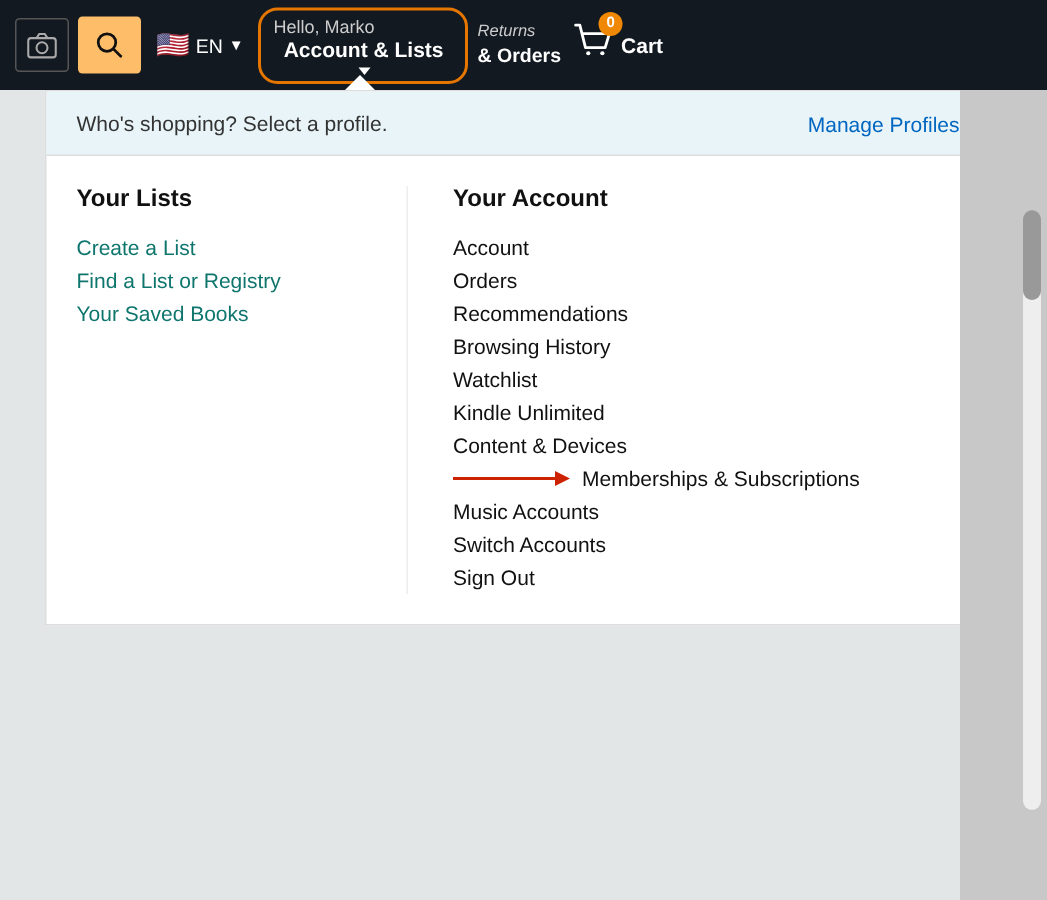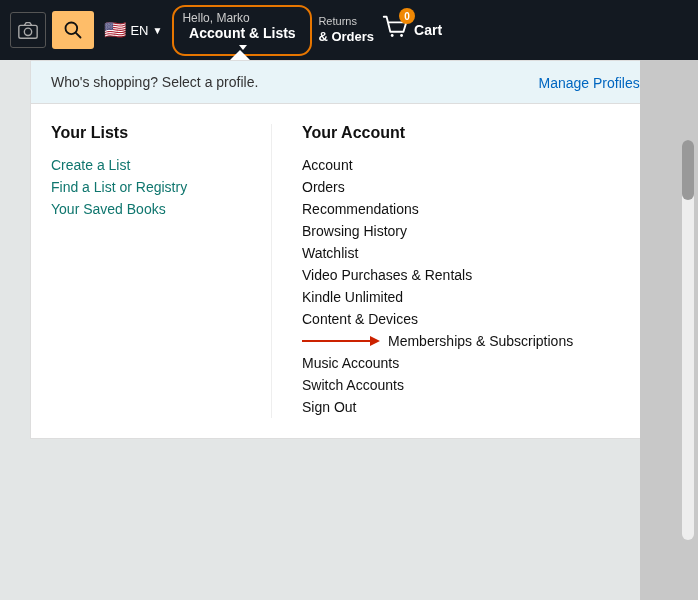"Returns" .returns-orders .top-text { font-style: none -> italic }
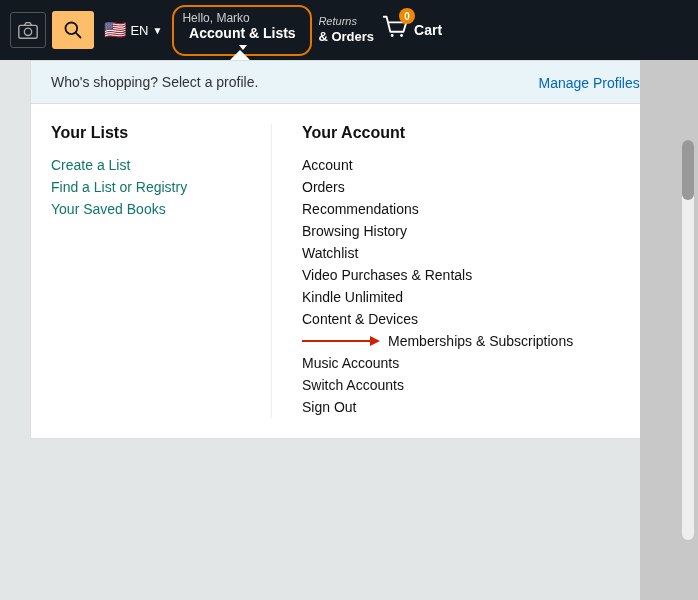"Video Purchases & Rentals" a.account-item { html: <a>Video Purchases &amp; Rentals</a> -> none }
